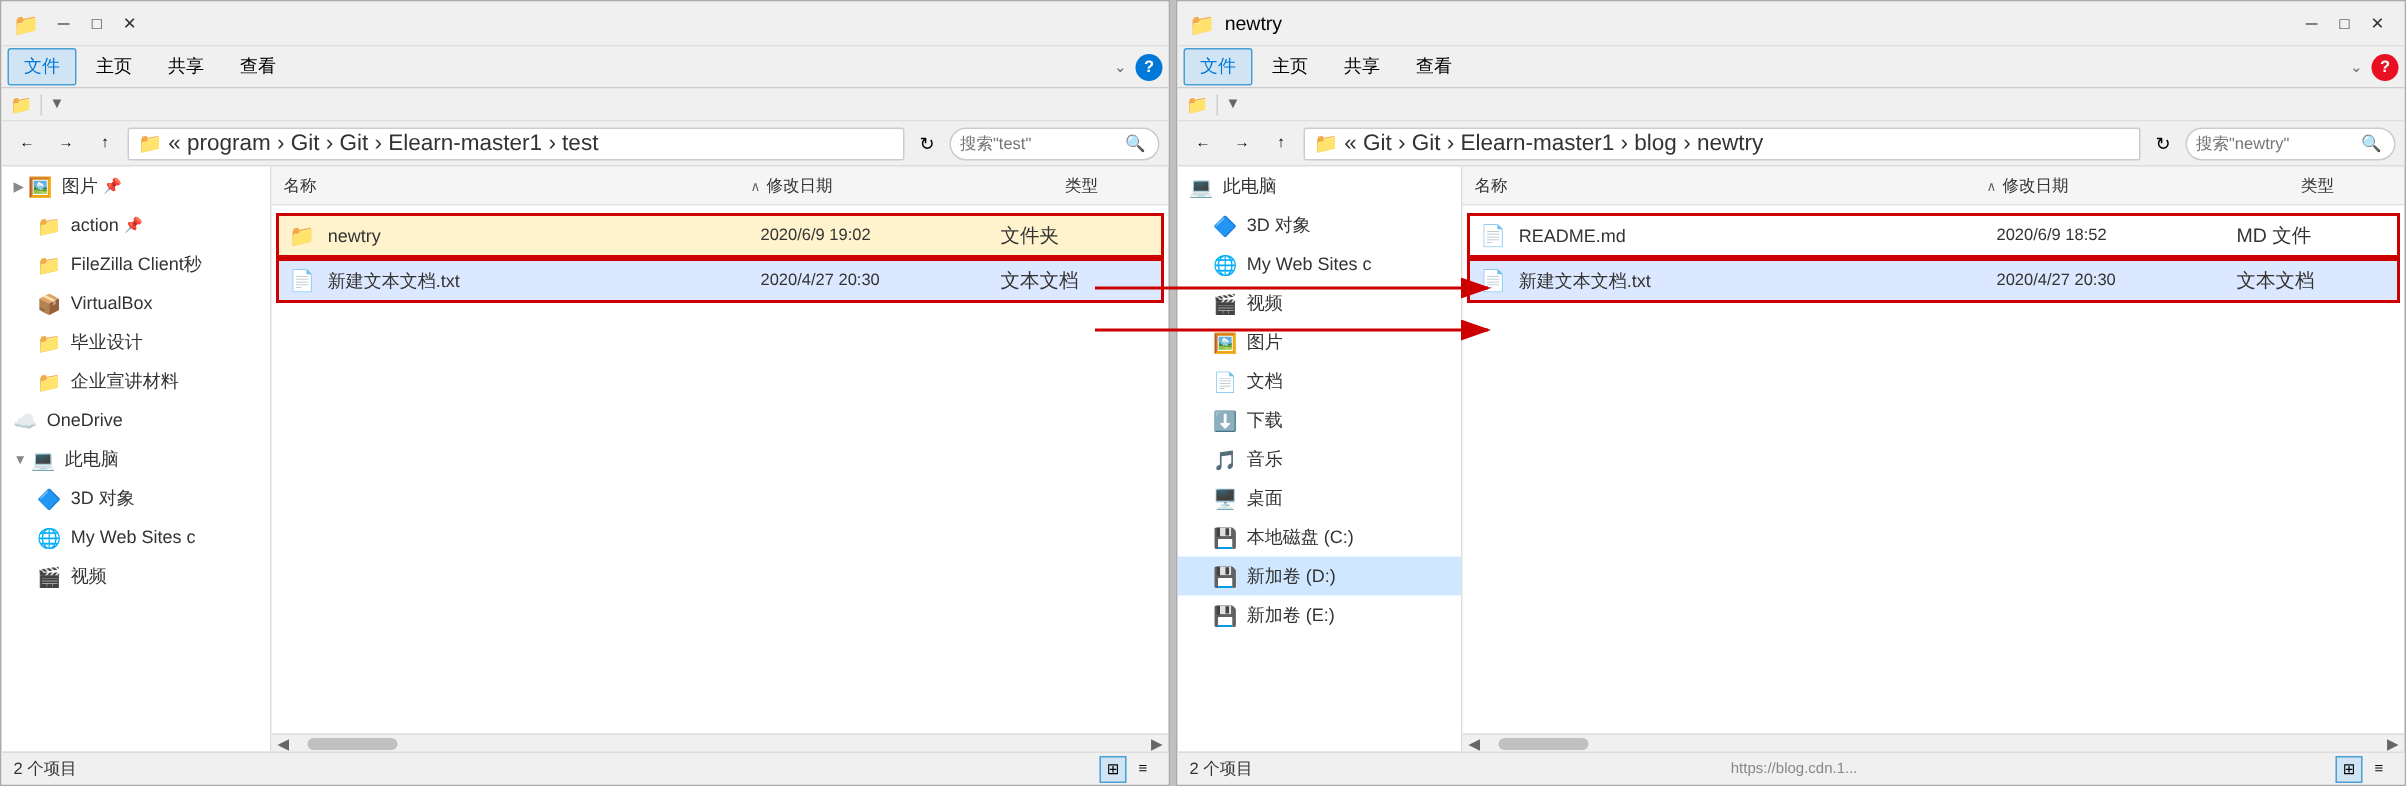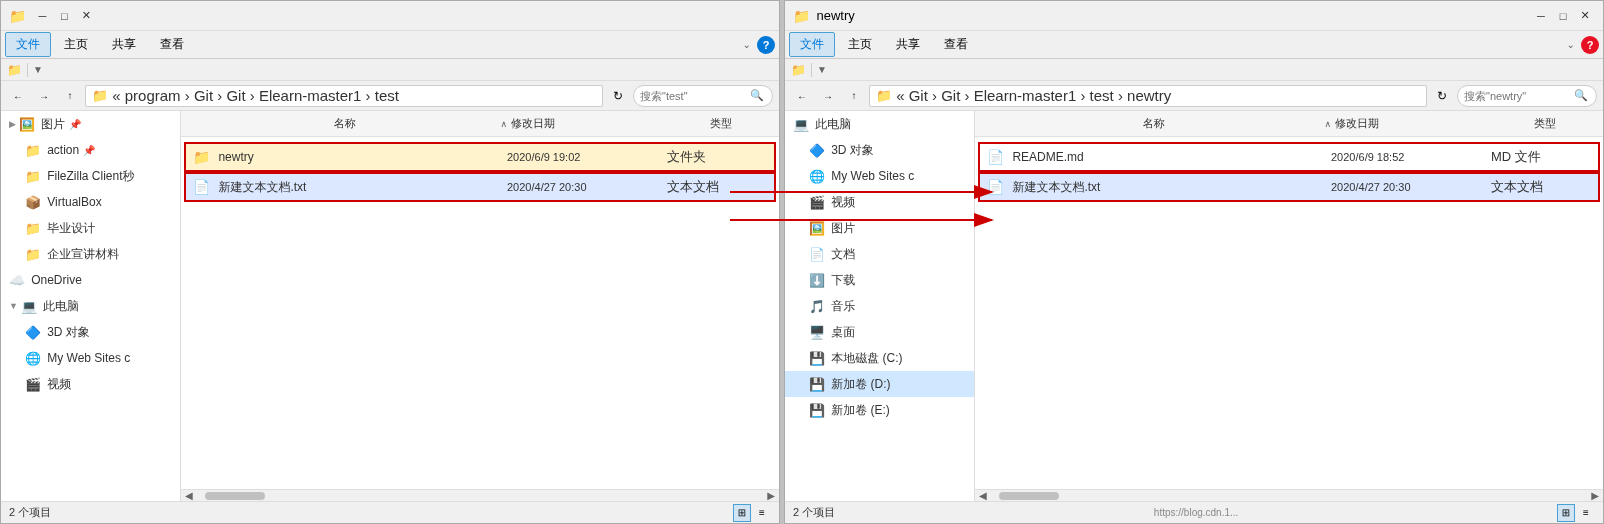"« Git › Git ›" span.path-text { text: test -> blog }
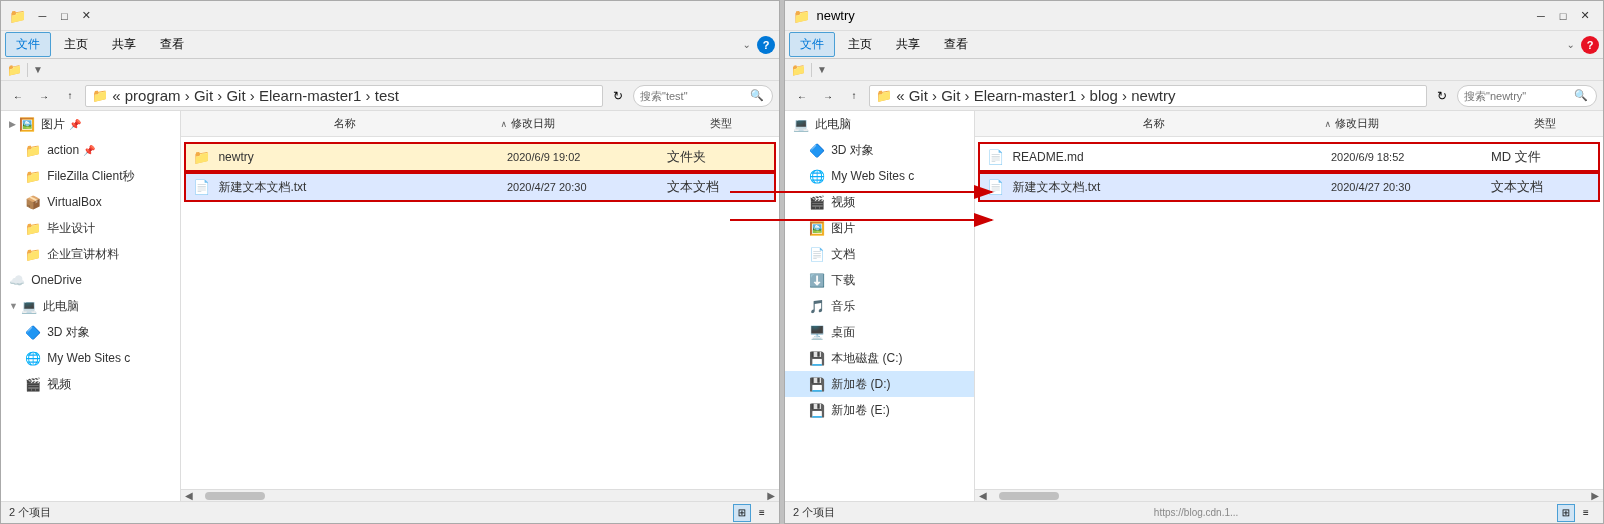"名称" .col-name { text-align: center -> none }
